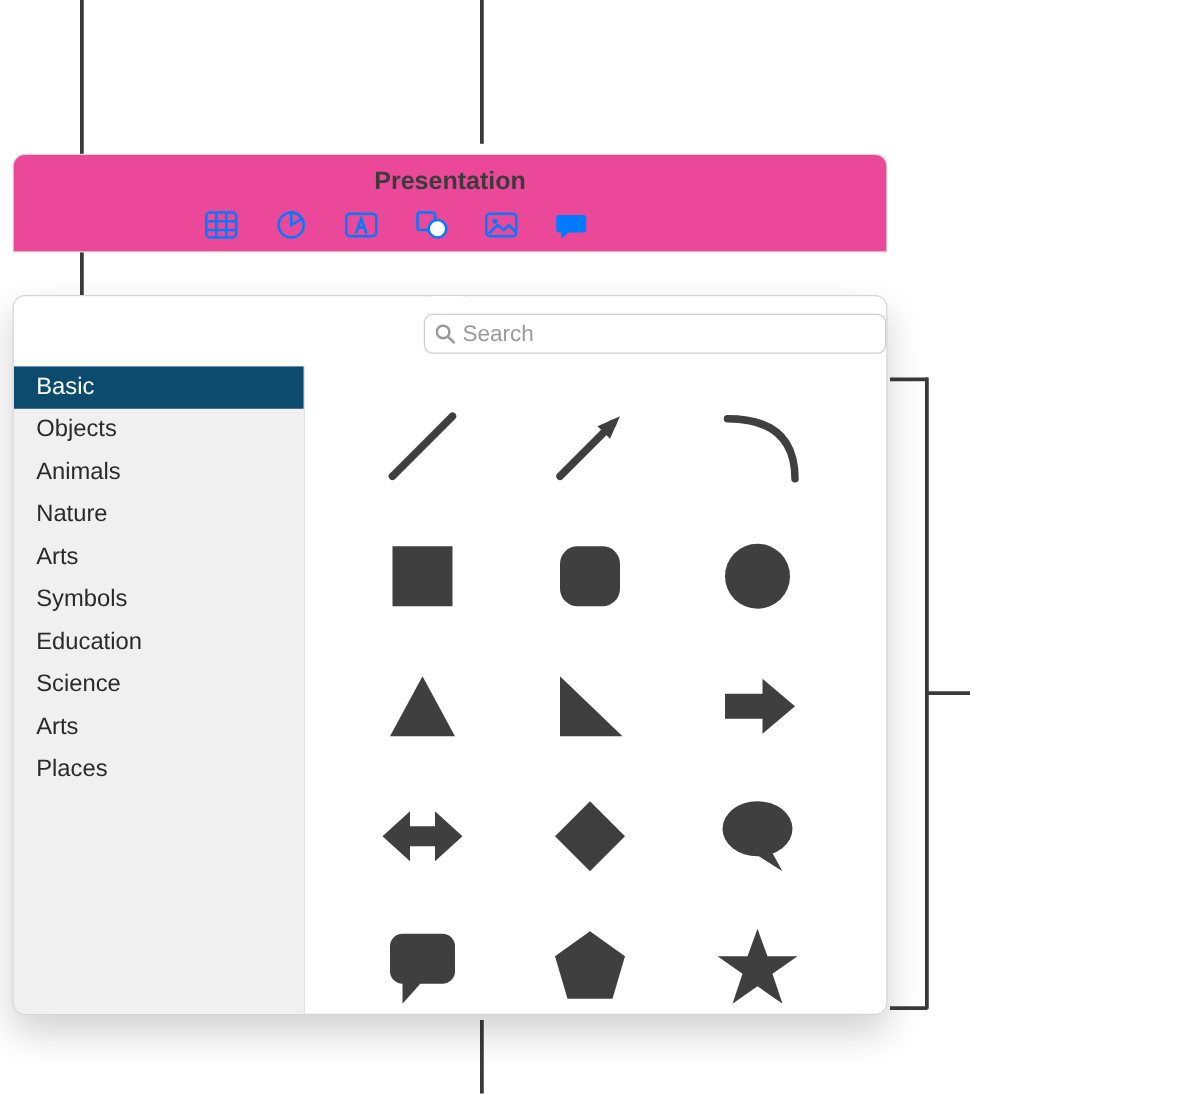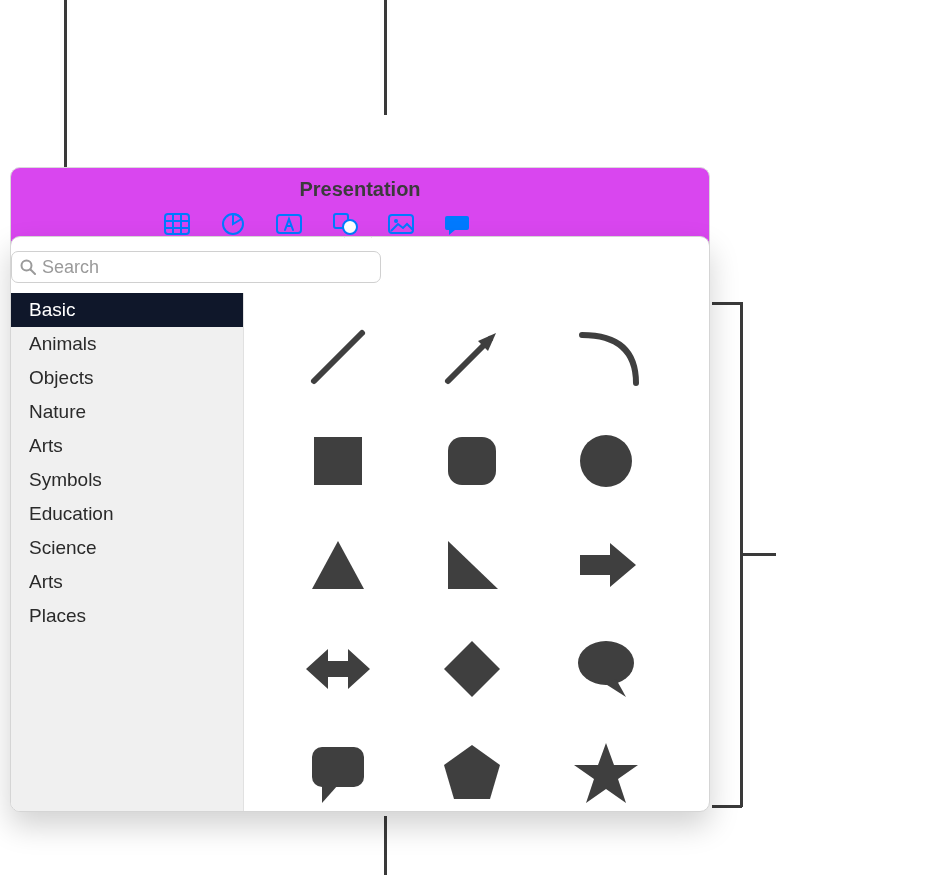"Presentation" .window { background: #d946ef -> #ec4899; margin-top: 44px -> none }
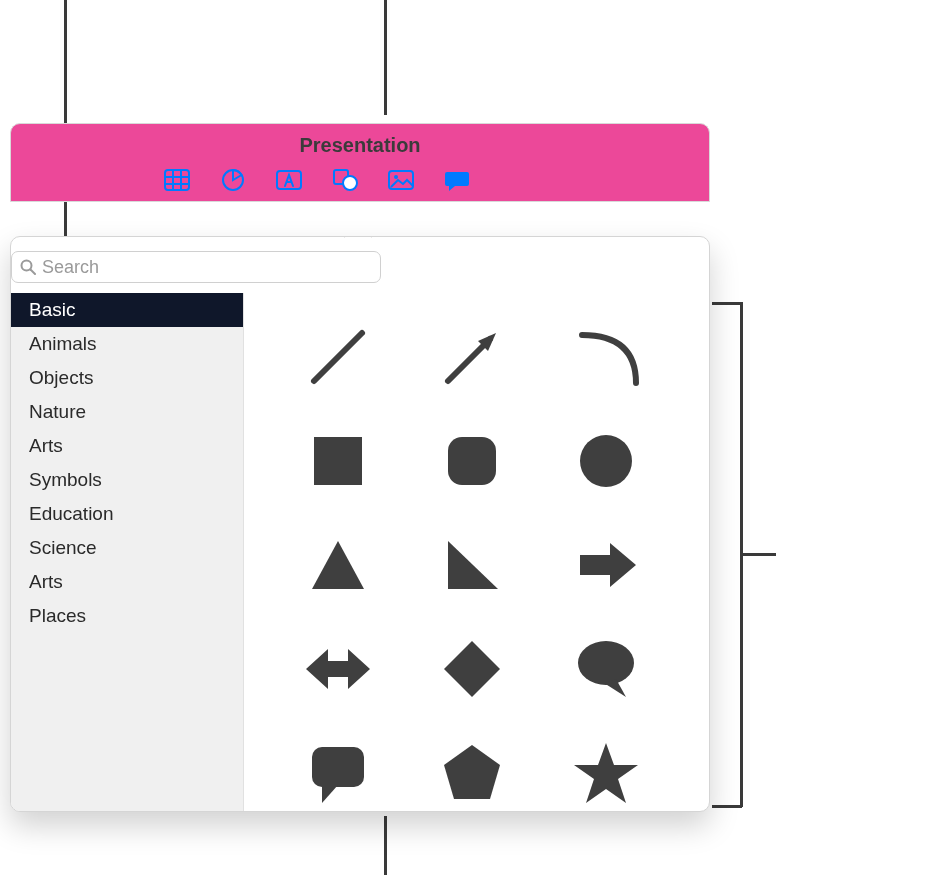"Search" .search-row { justify-content: flex-start -> flex-end }
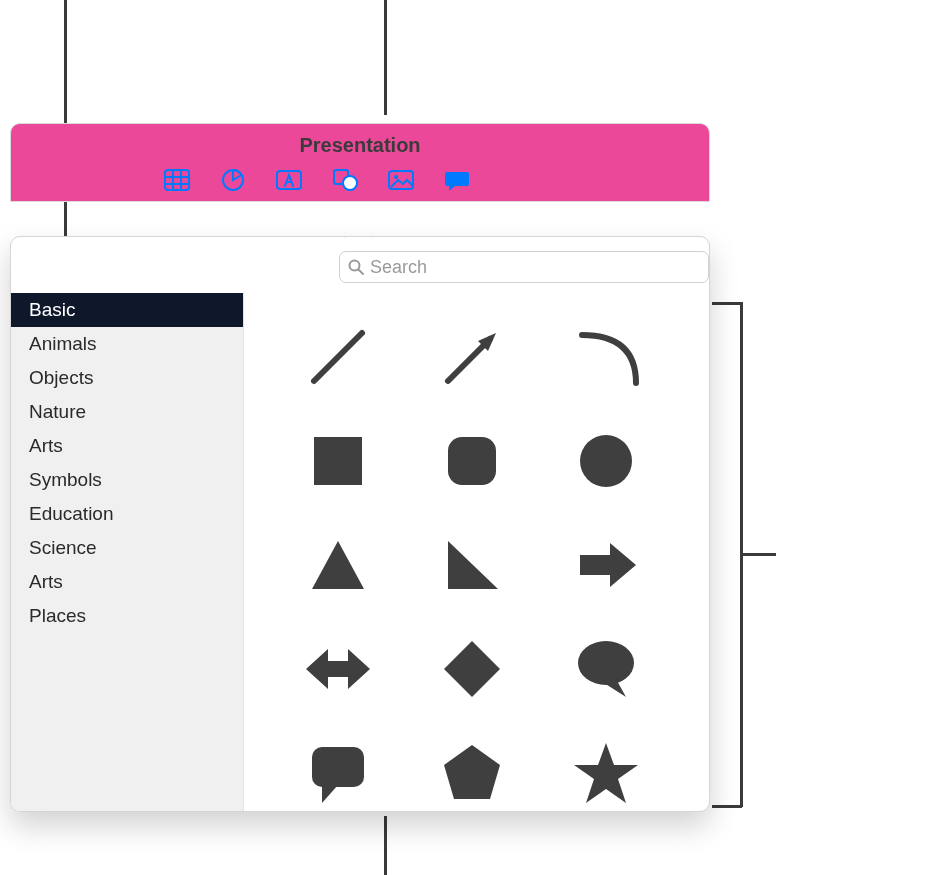"Basic" .sidebar-item.selected { background: #0f172a -> #0c4a6e }
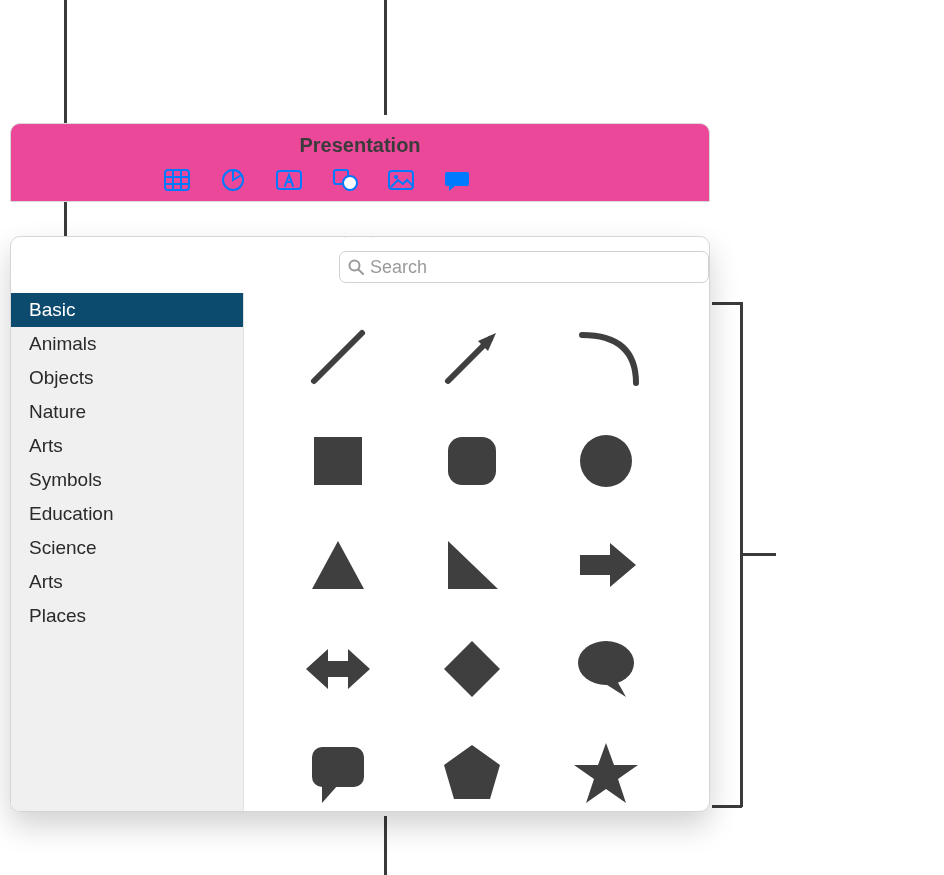"Animals" div.sidebar-item { order: before "Objects" -> after "Objects" }
